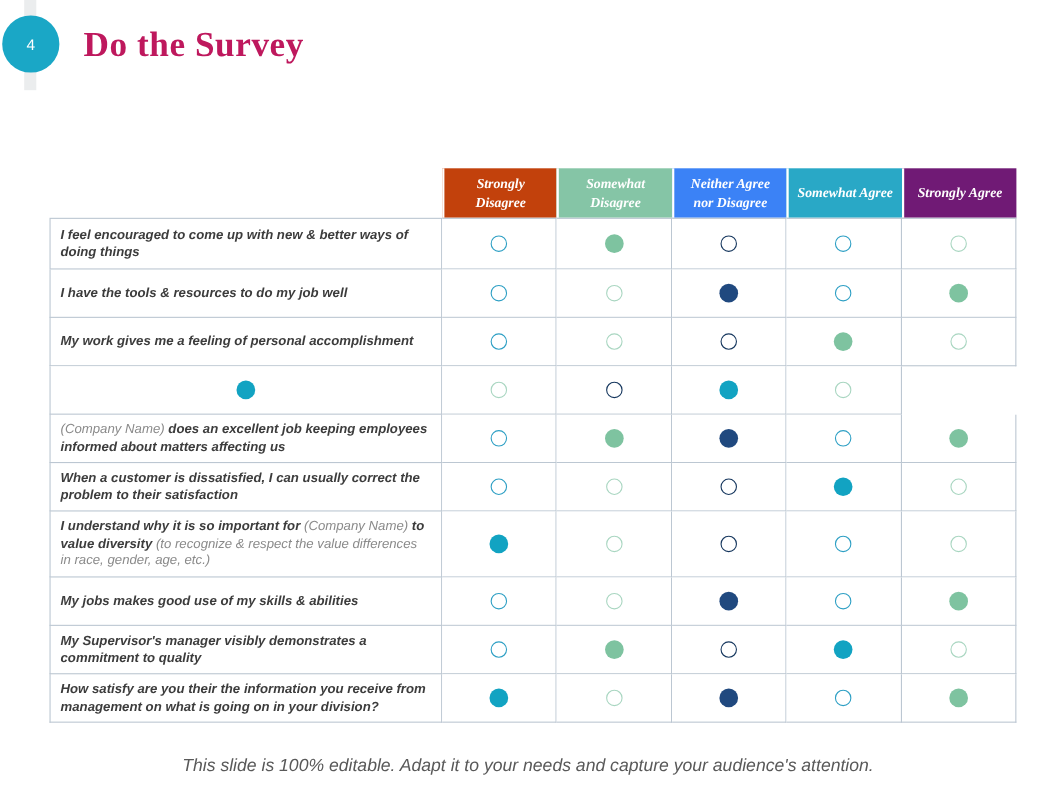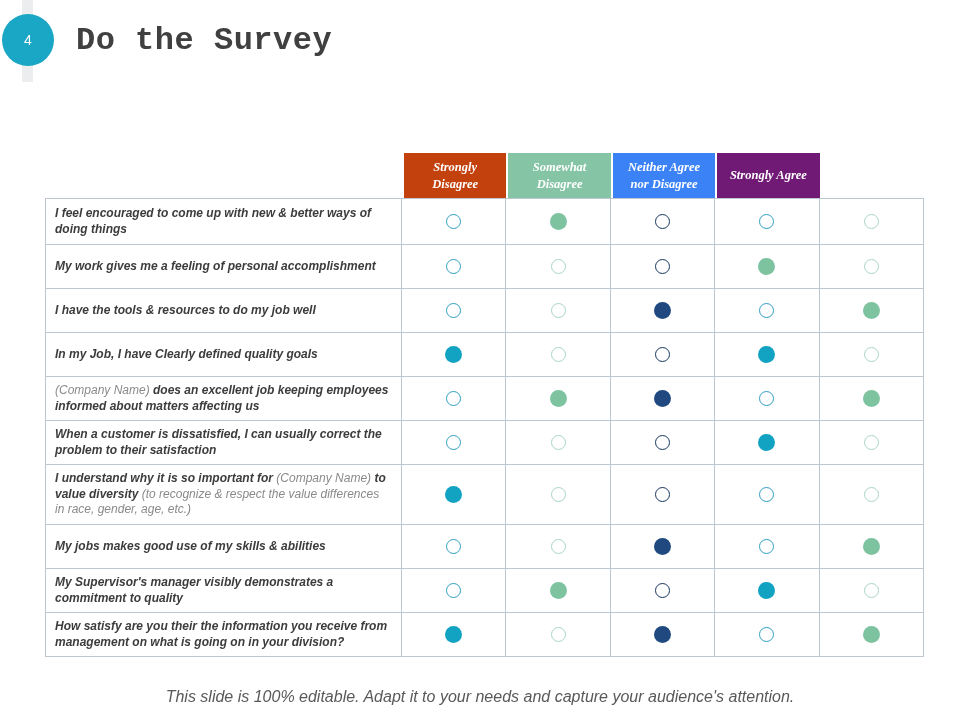"Do the Survey" .title { color: #404040 -> #be185d; font-family: Liberation Mono, monospace -> Liberation Serif, serif }
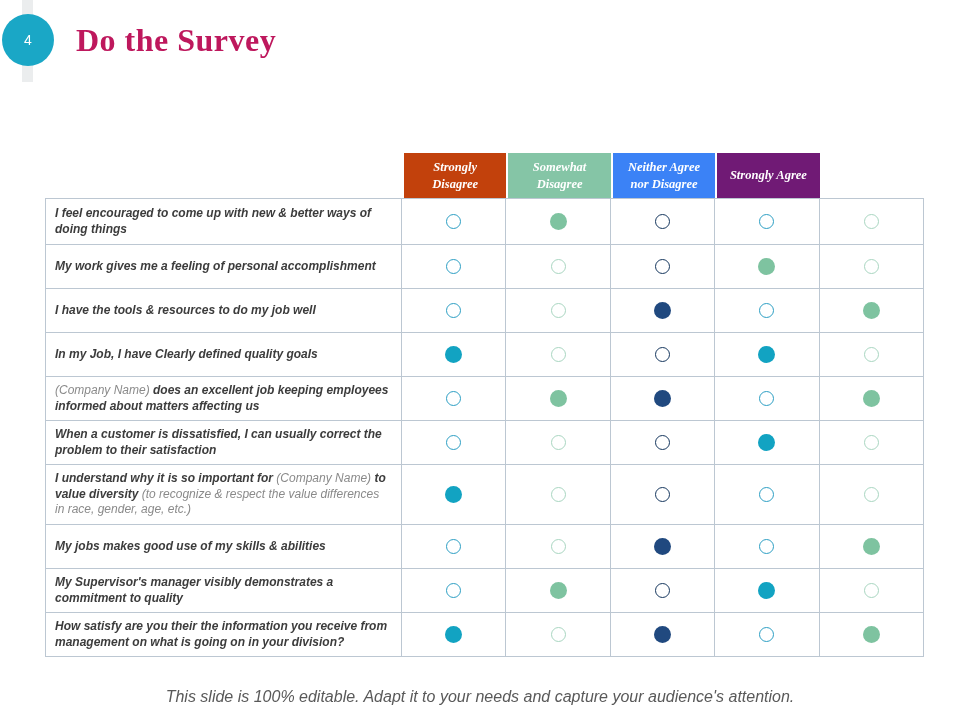"Somewhat Agree" div.hcell { html: none -> <div>Somewhat Agree</div> }
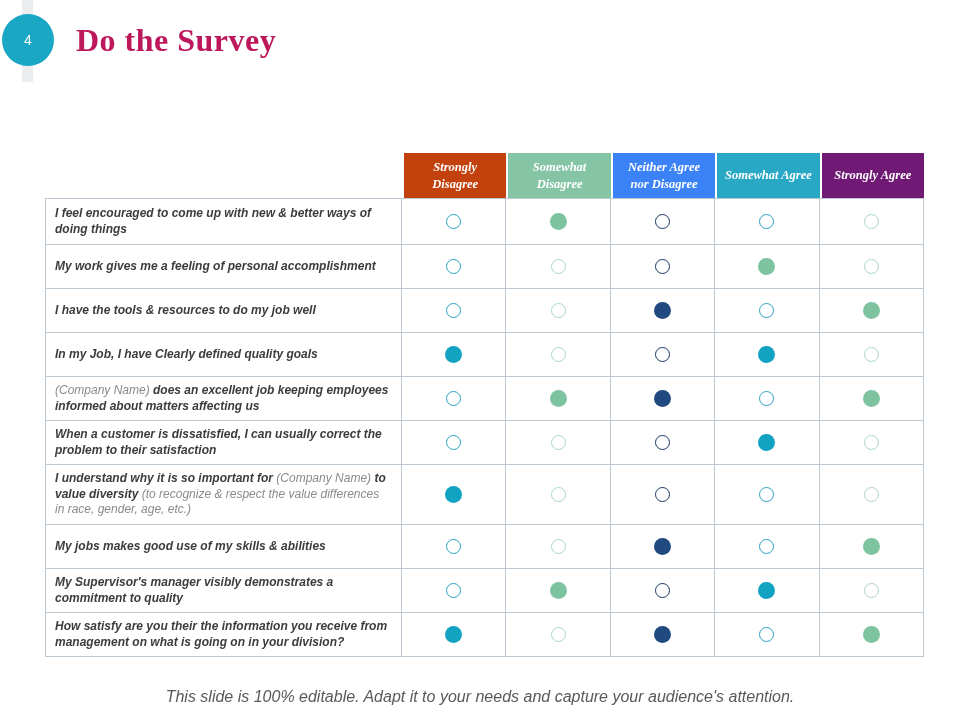"My work gives me a" div.trow { order: before "I have the tools &" -> after "I have the tools &" }
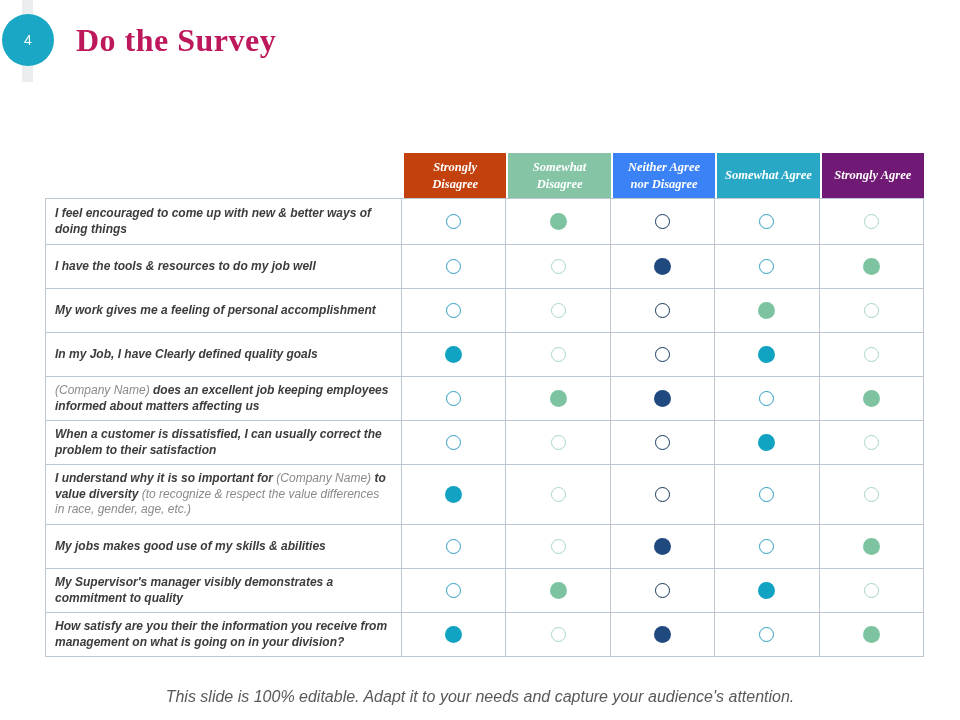"In my Job, I have" div.qcell { html: <div> <div><span>In my Job, I have Clearly defined quality goals</span></div> </div> -> none }
